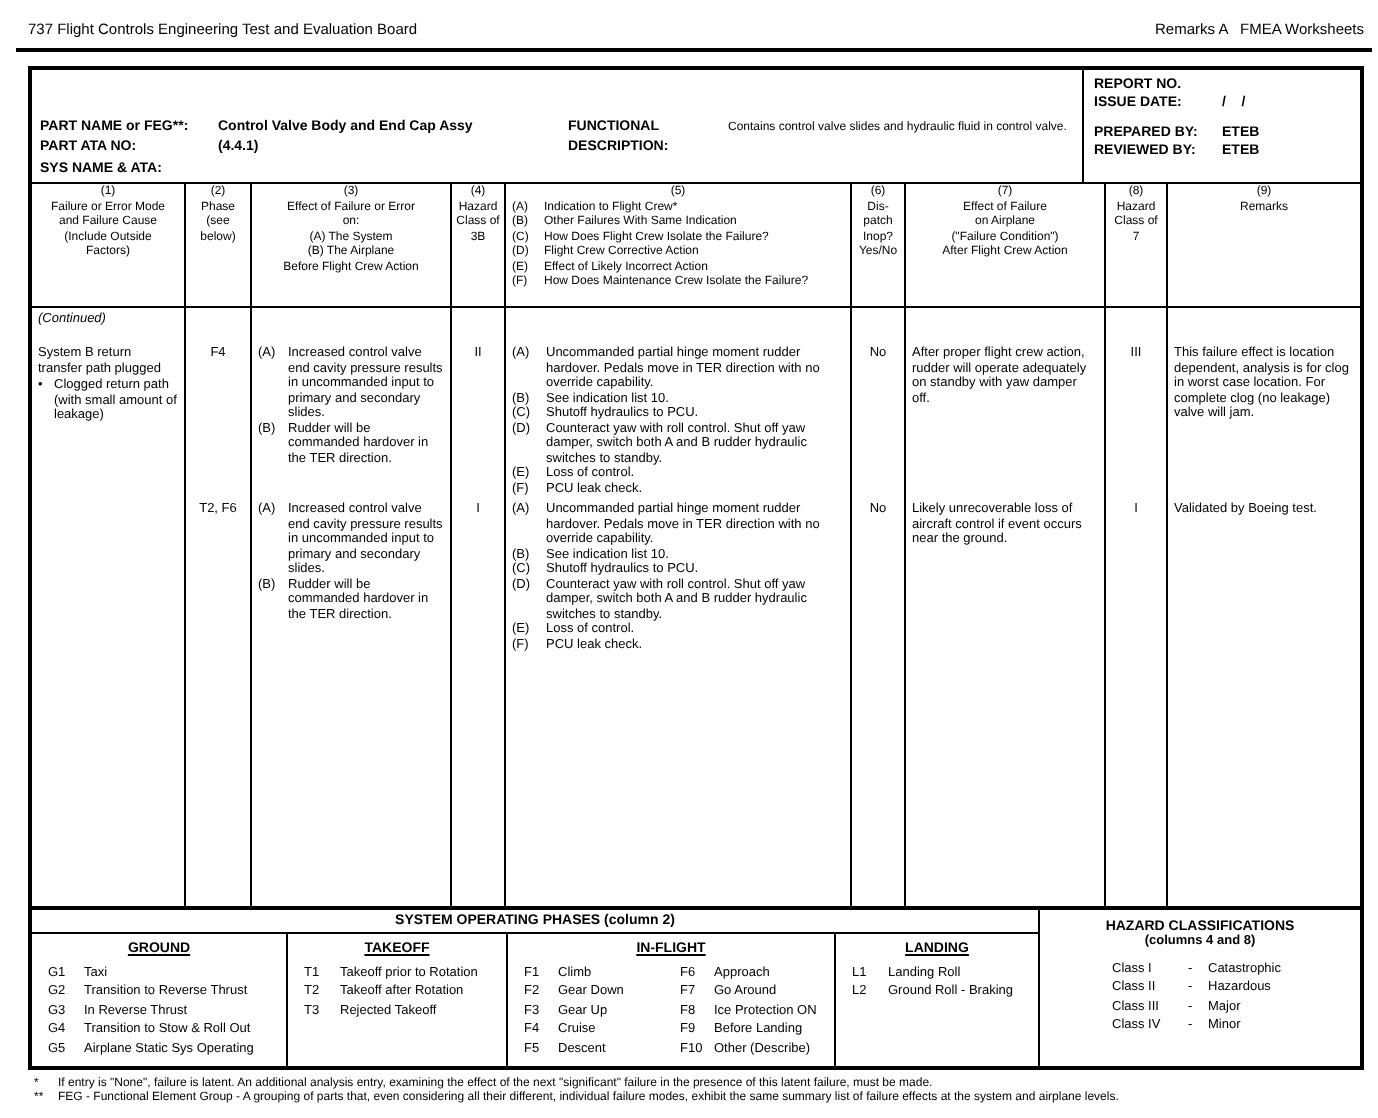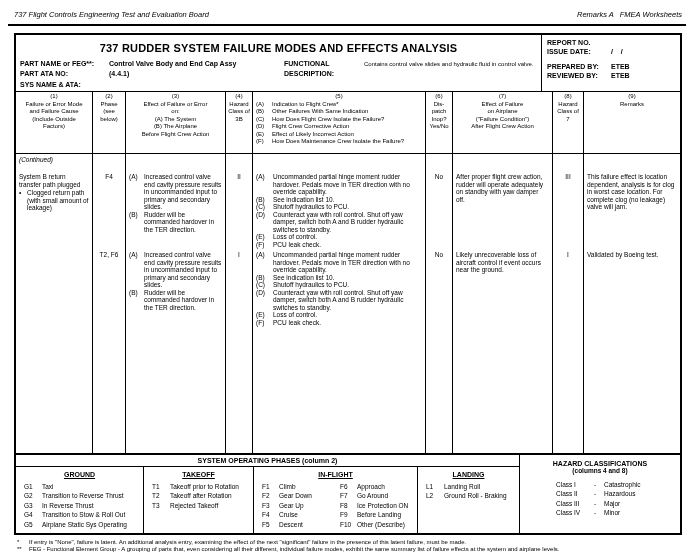"737 Flight Controls Engineering Test" .run-hdr { font-style: italic -> none }
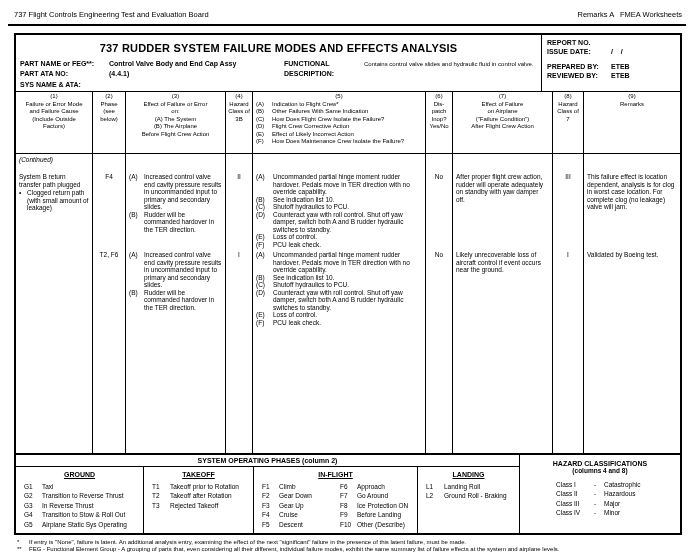"737 RUDDER SYSTEM FAILURE MODES" div.doc-title { html: <div>737 RUDDER SYSTEM FAILURE MODES AND EFFECTS ANALYSIS</div> -> none }
